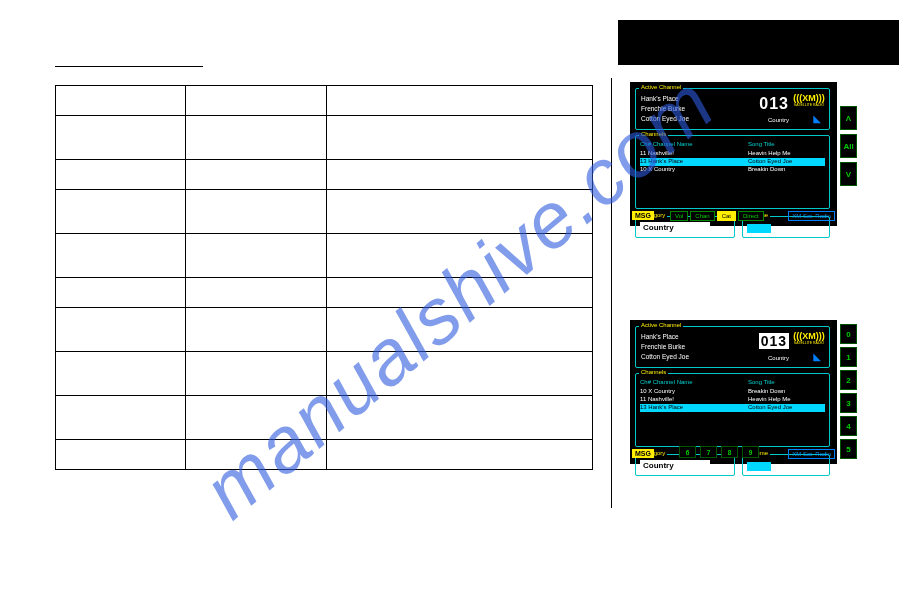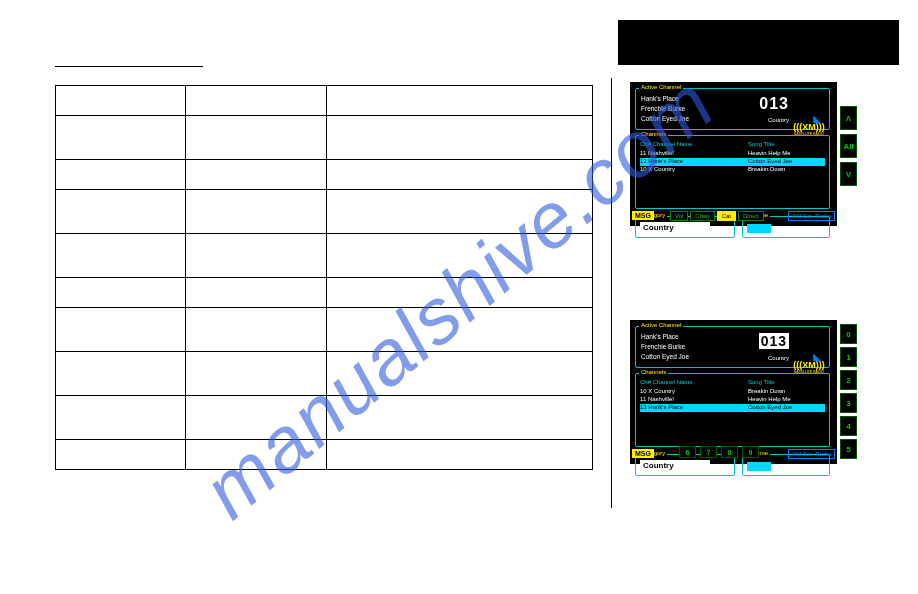"(((XM)))" .active-ch .xm { margin-top: 29px -> none }
